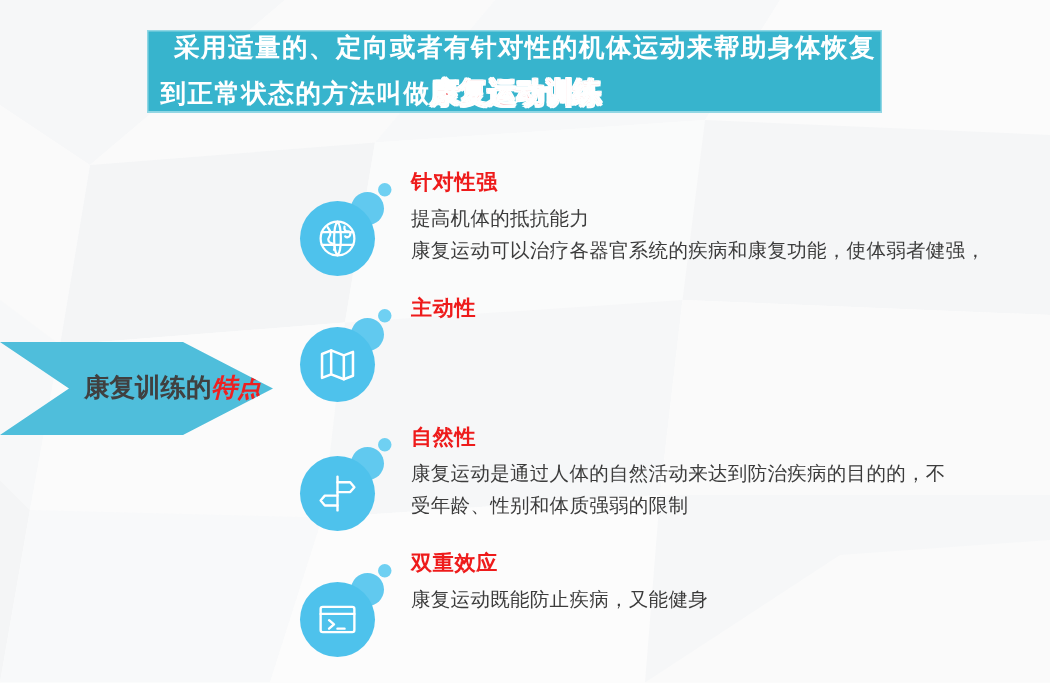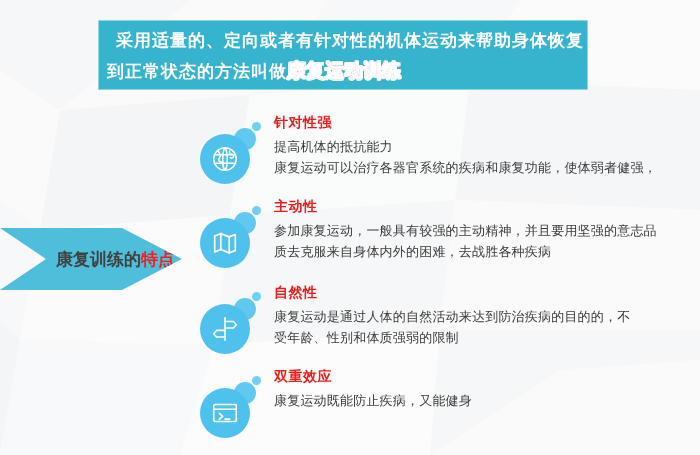"采用适量的、定向或者有针对性的机体运动来帮助身体恢复" #header-banner { height: 70px -> 55px }
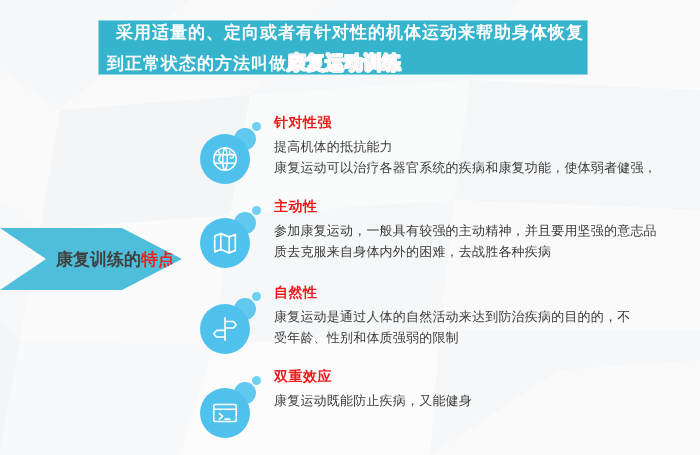"参加康复运动，一般具有较强的主动精神，并且要用坚强的意志品" p.feature-body { html: <p> <span>参加康复运动，一般具有较强的主动精神，并且要用坚强的意志品</span> <span>质去克服来自身体内外的困难，去战胜各种疾病</span> </p> -> none }
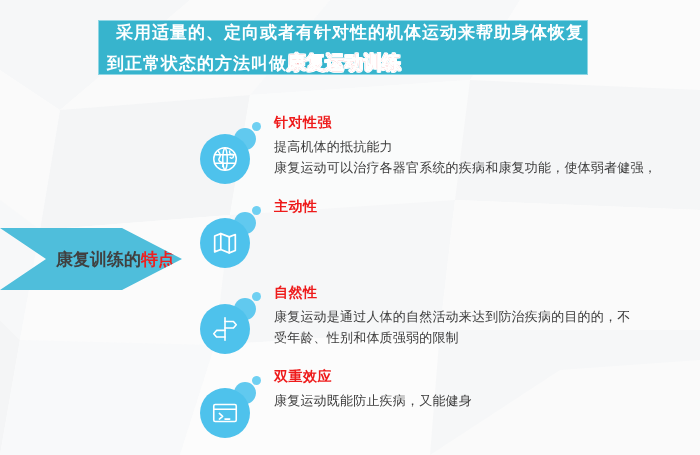"特点" .ribbon-red { font-style: none -> italic }
